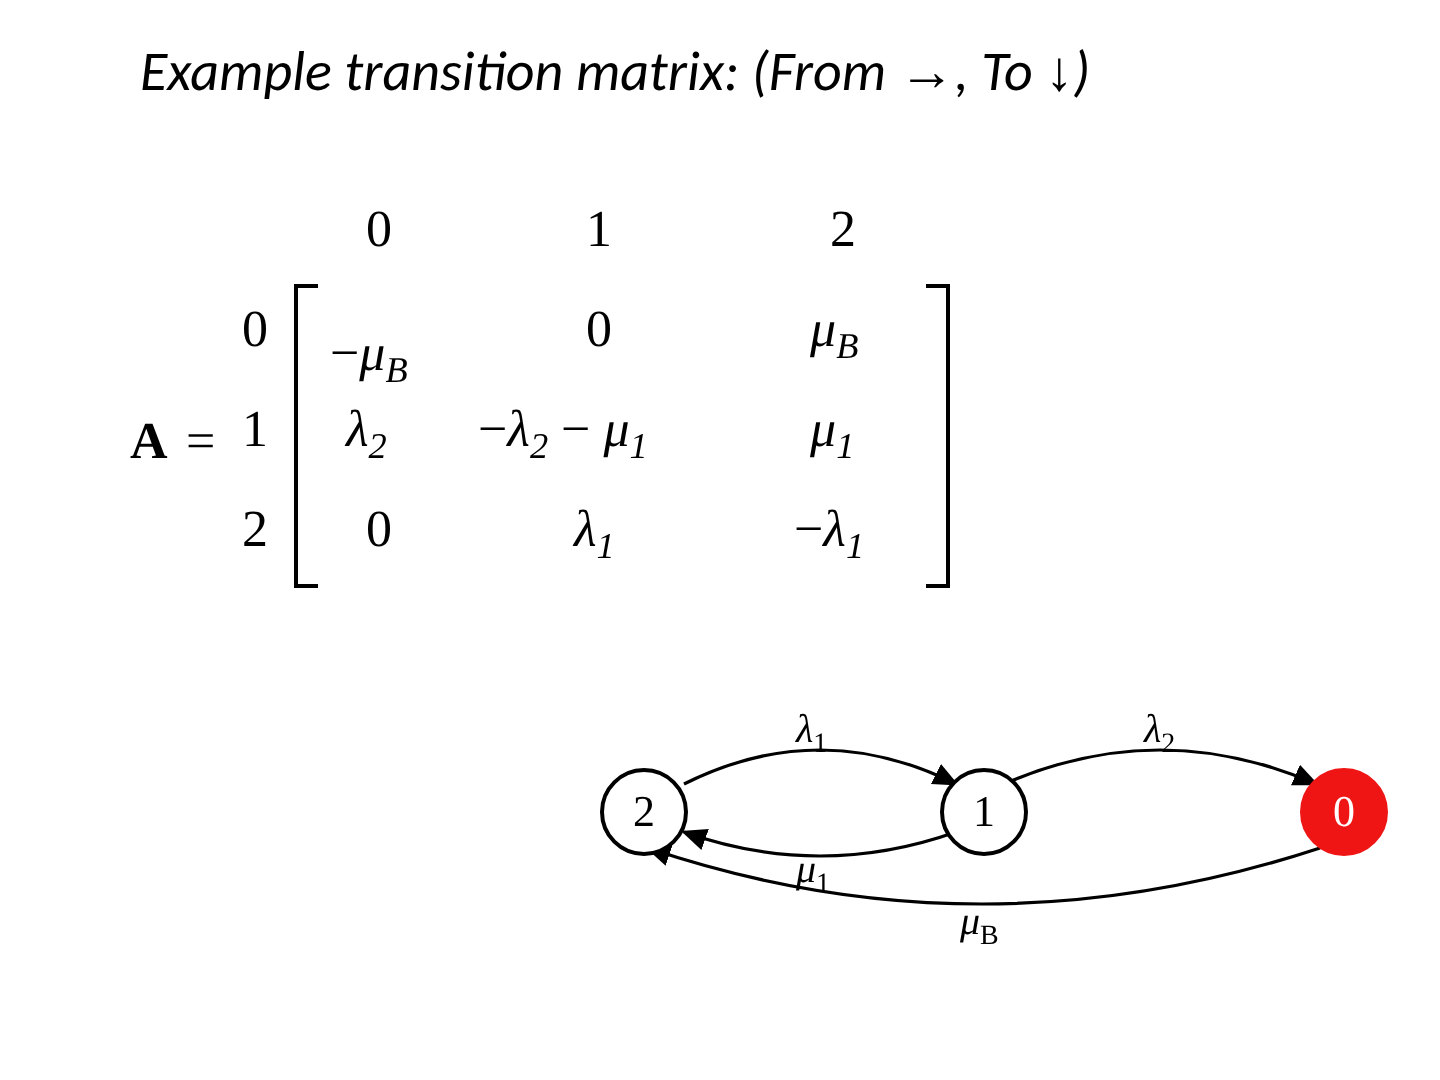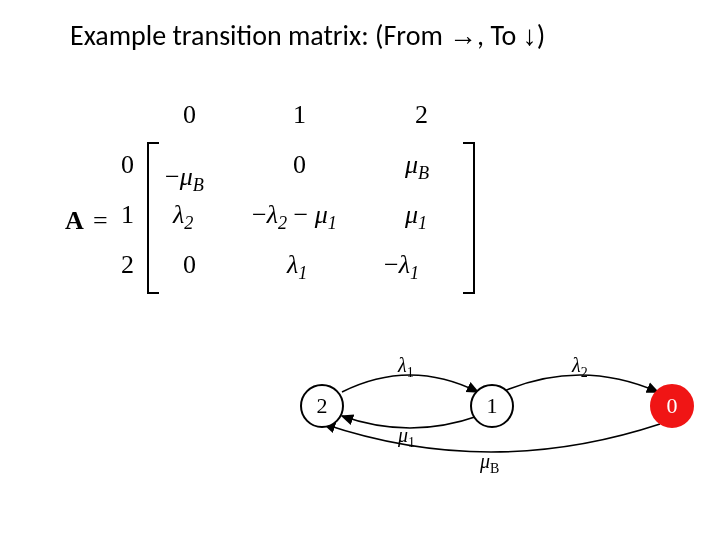"Example transition matrix: (From →," .title { font-style: none -> italic }
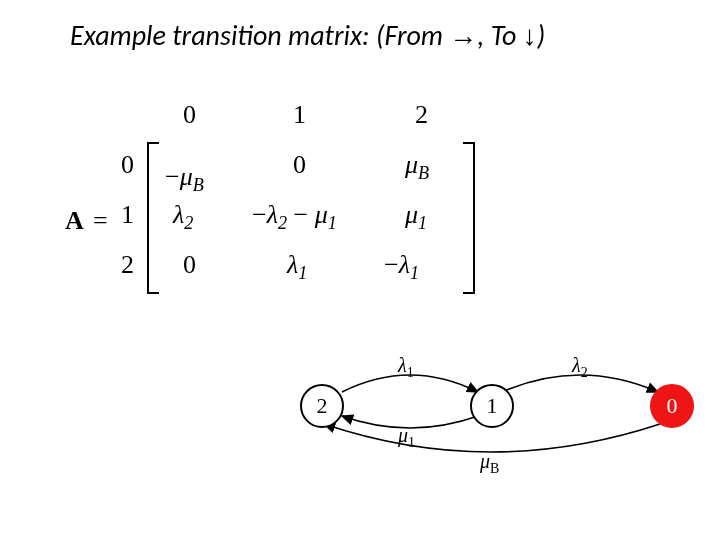"−λ2 − μ1" span.cell { left: 187px -> 174px }
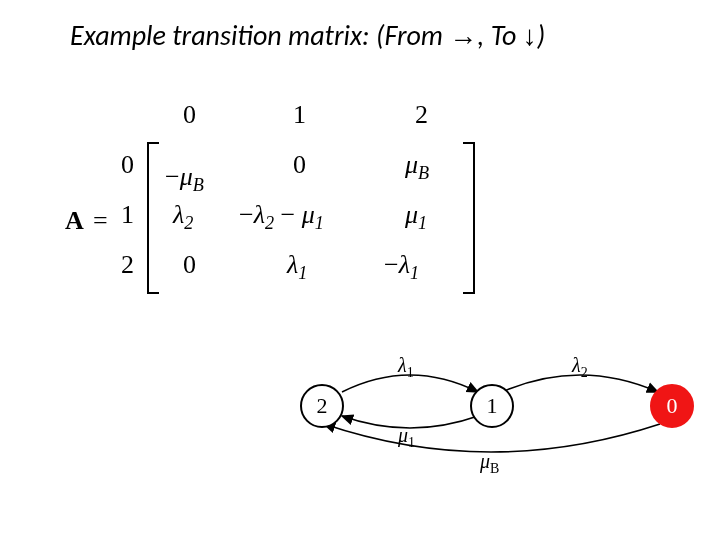"−λ1" span.cell { left: 319px -> 332px }
